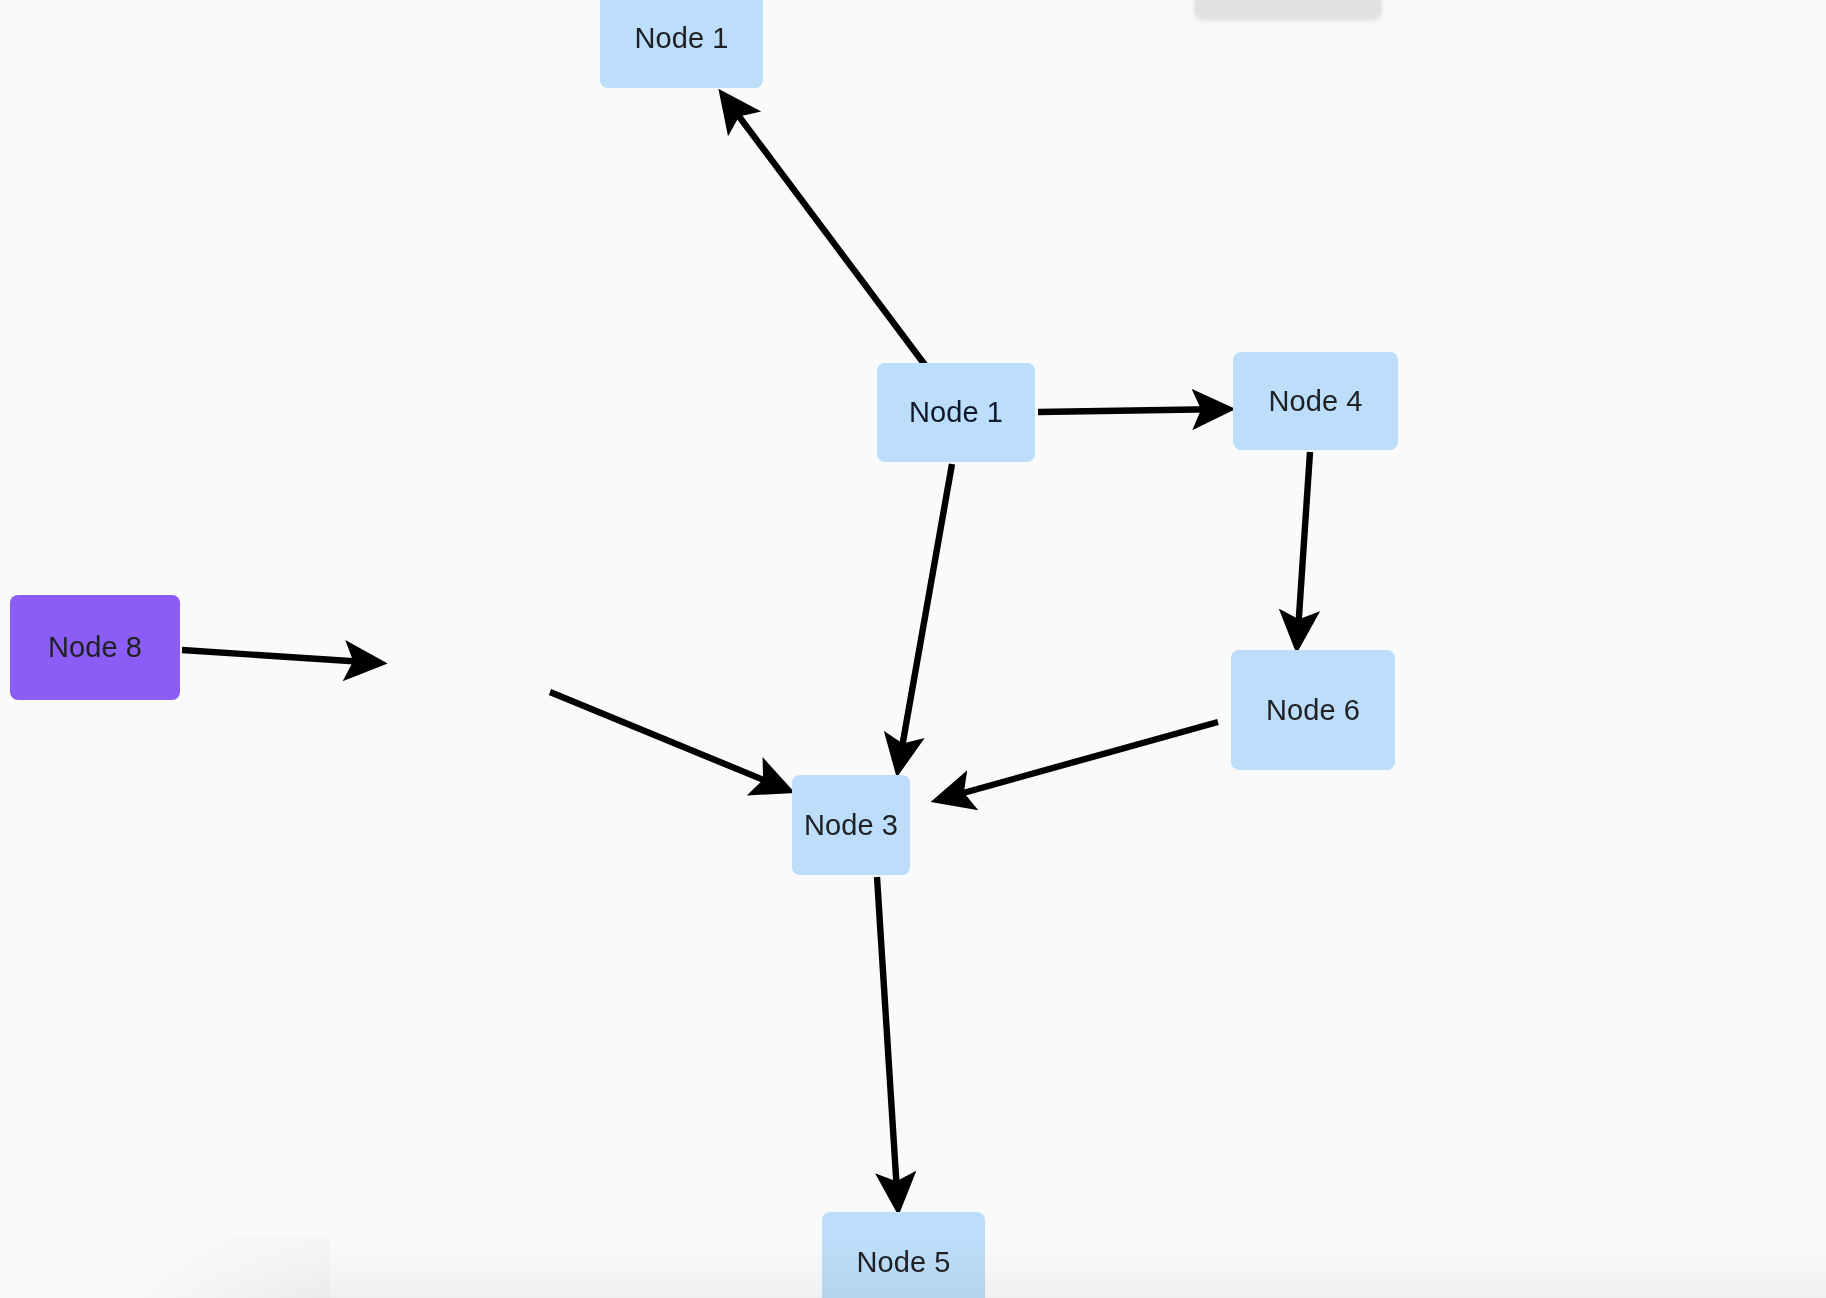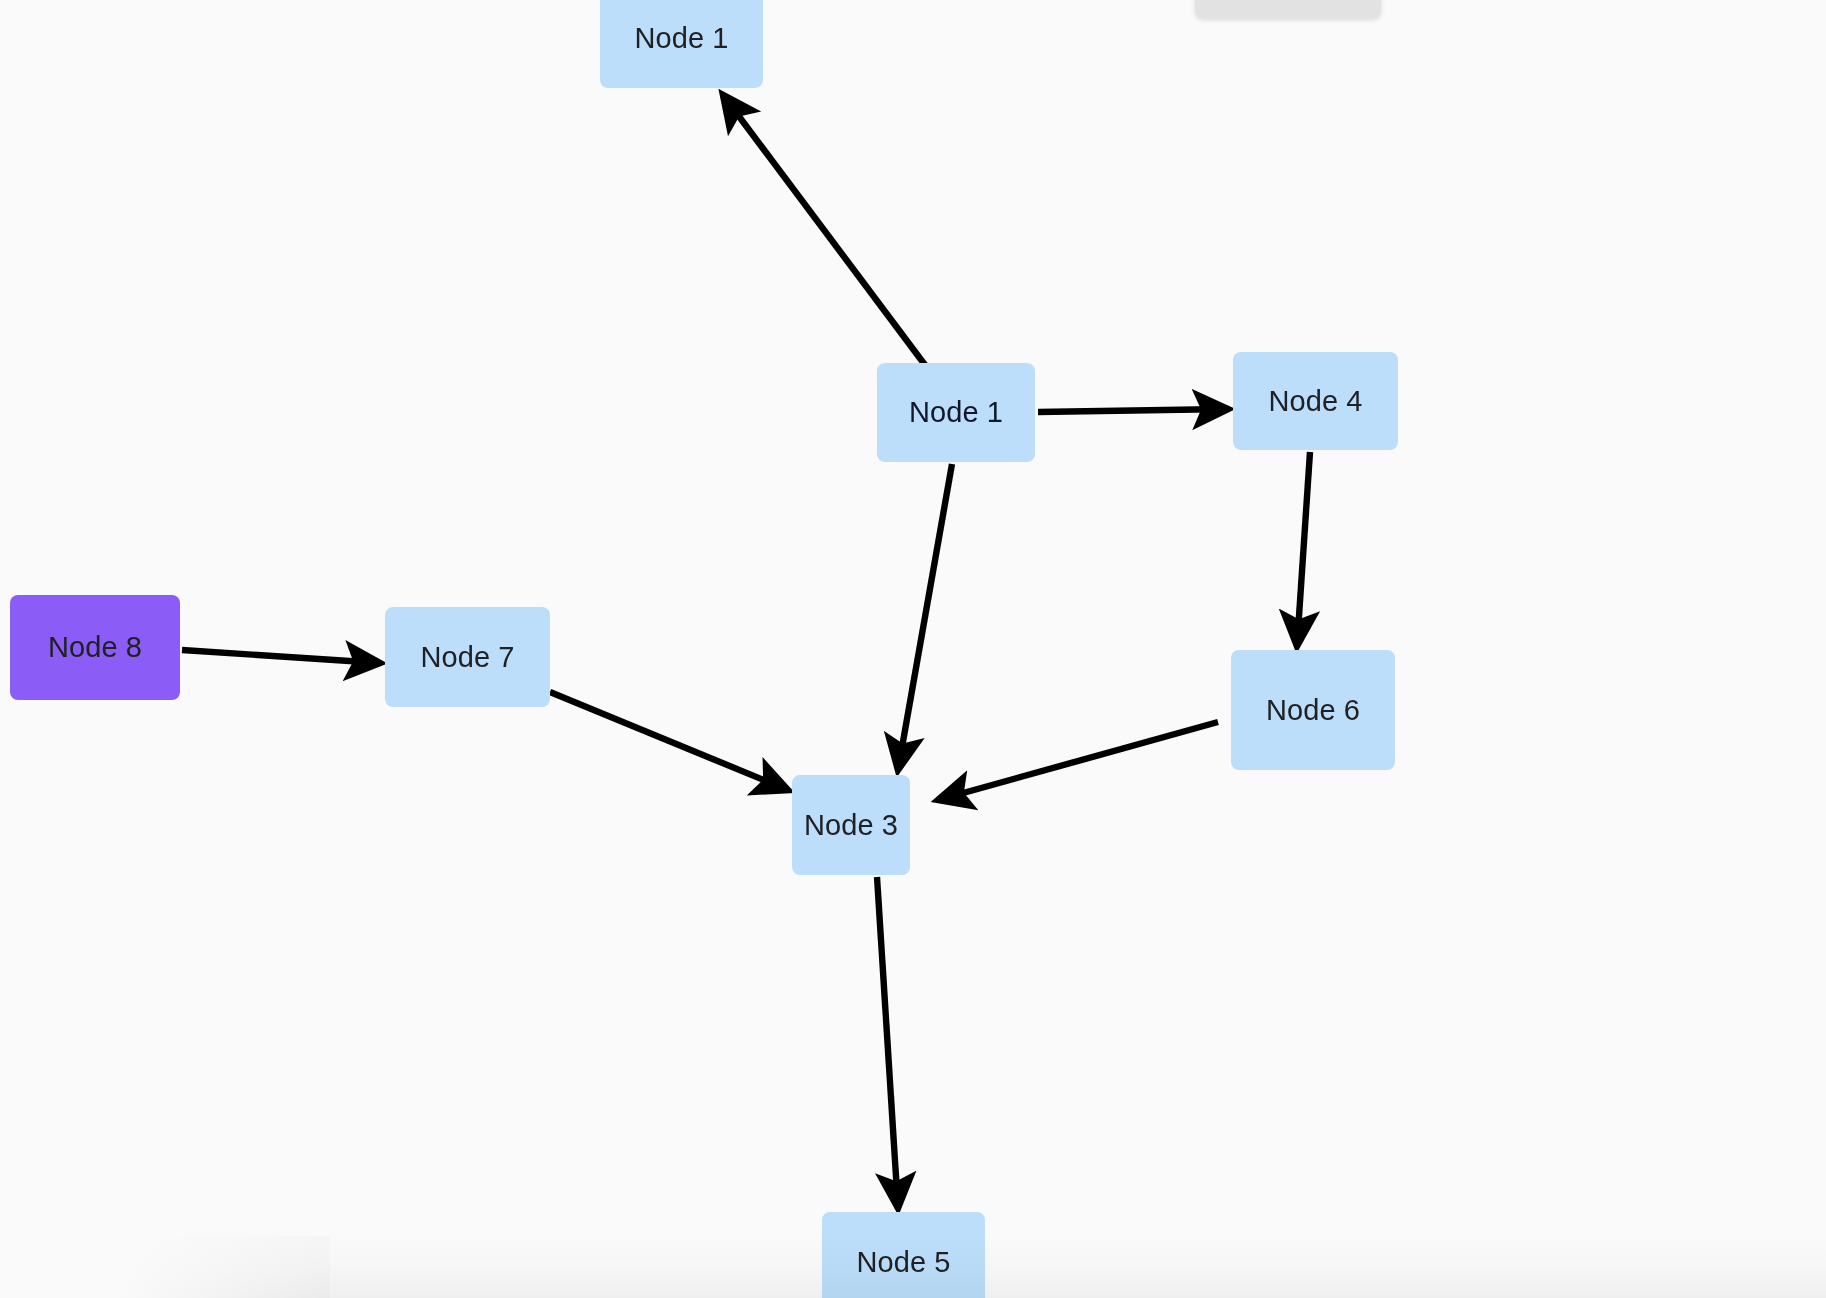"Node 7" div.node { html: <div> <span>Node 7</span> </div> -> none }
